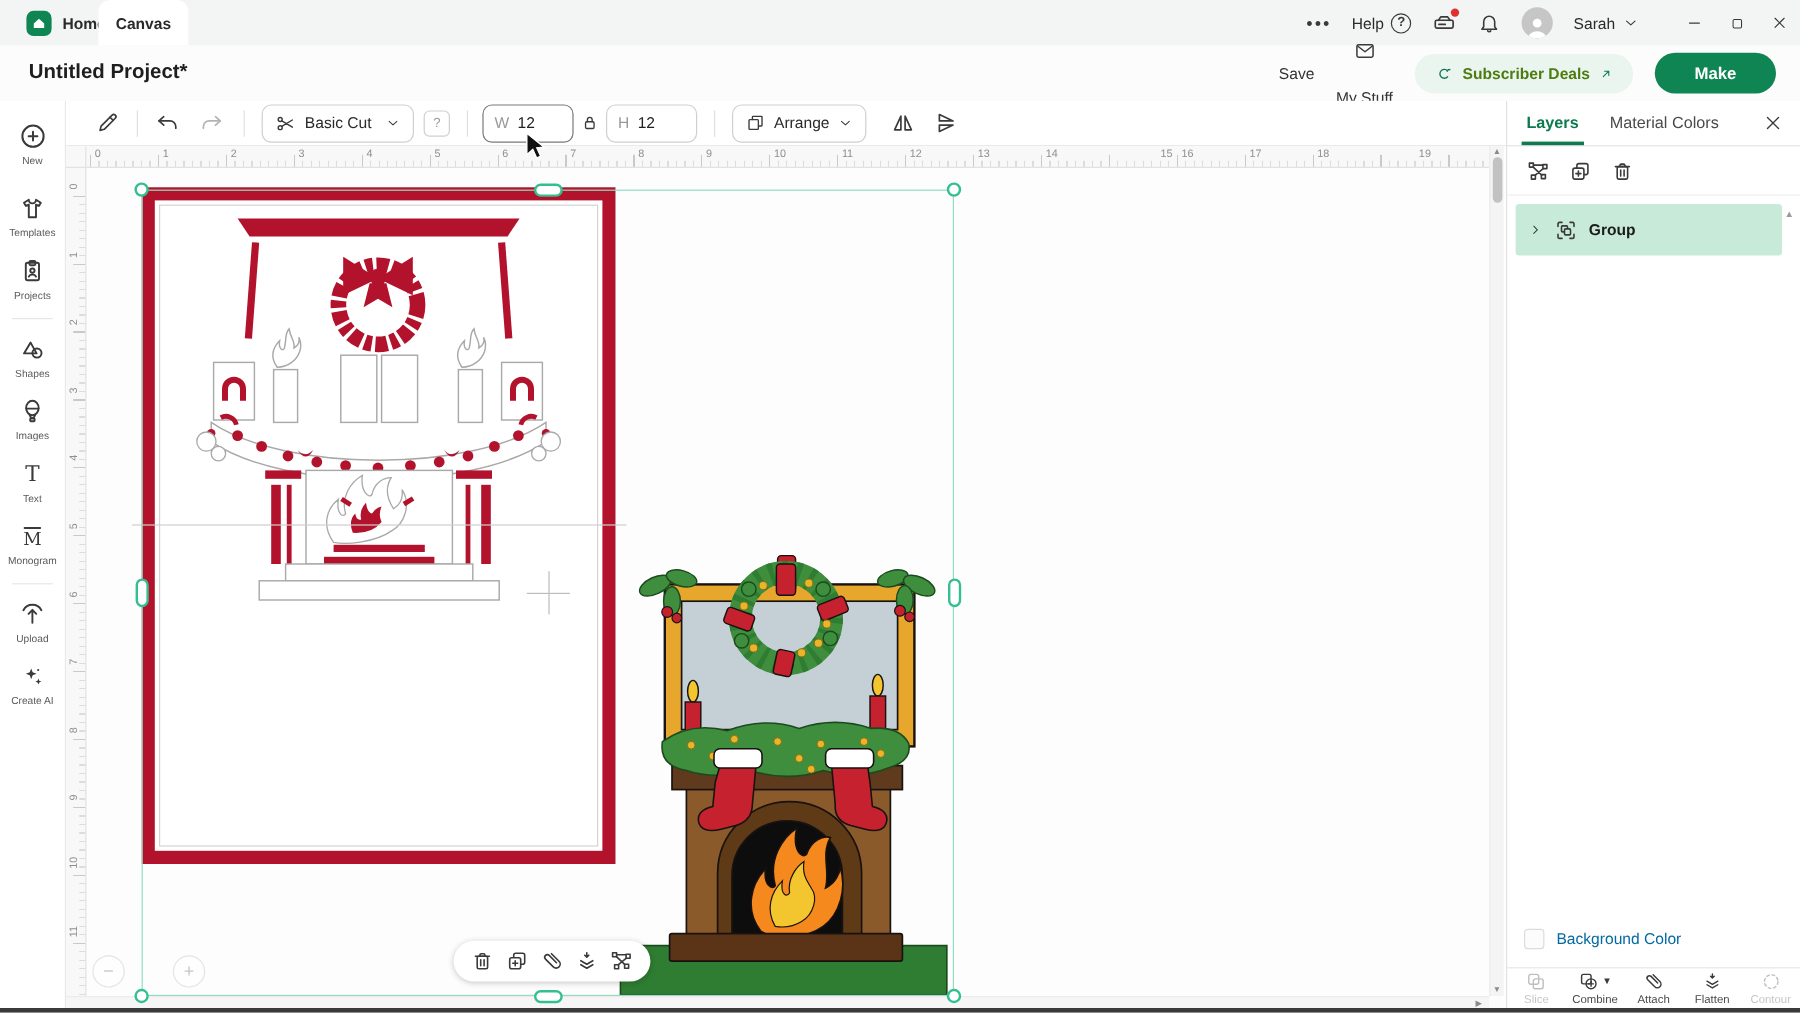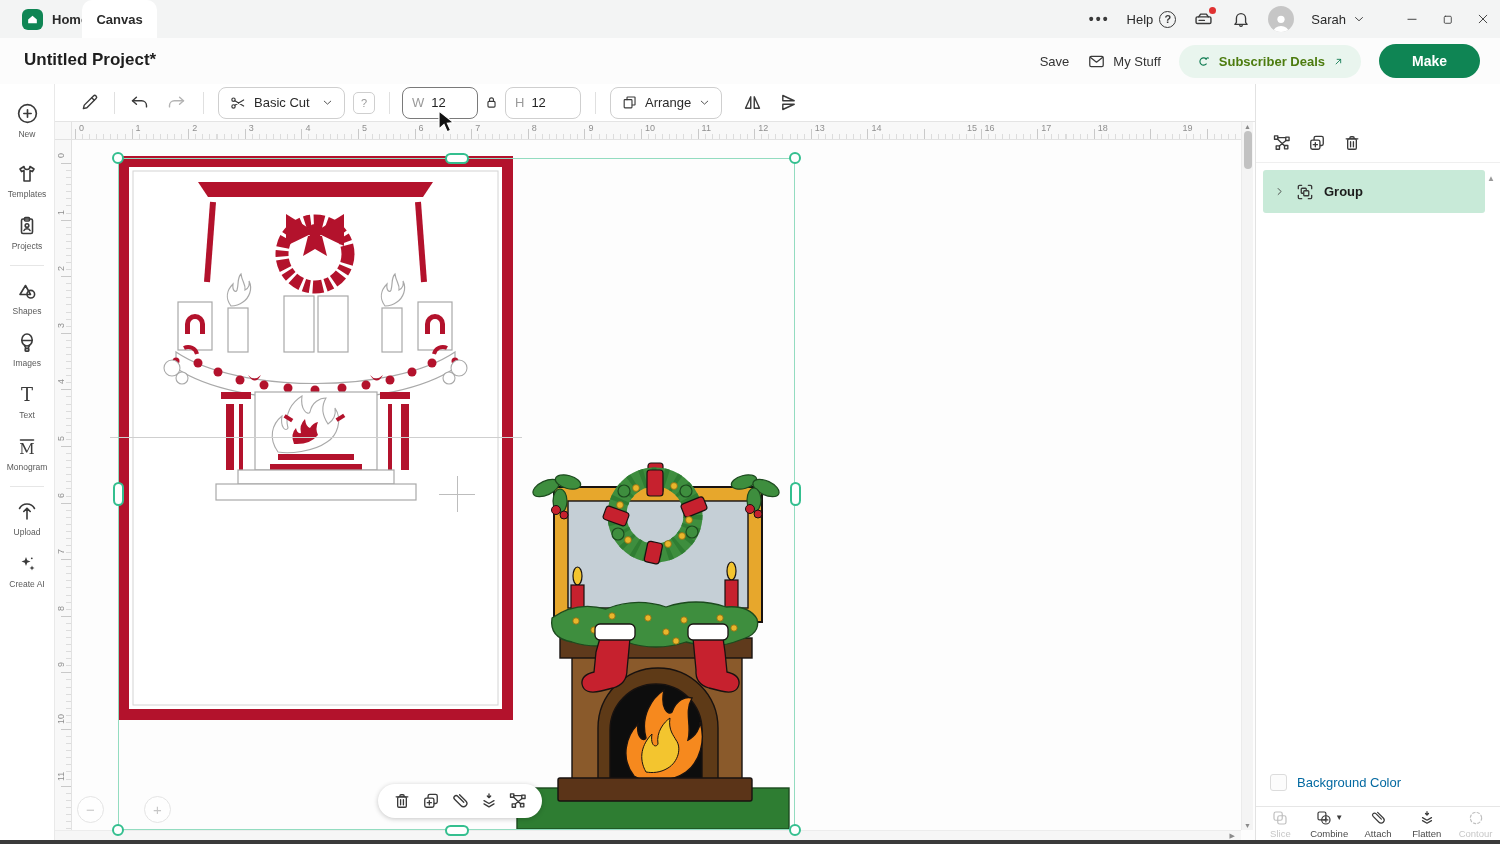"My Stuff" .mystuff { flex-direction: none -> column; gap: 7px -> 22px }
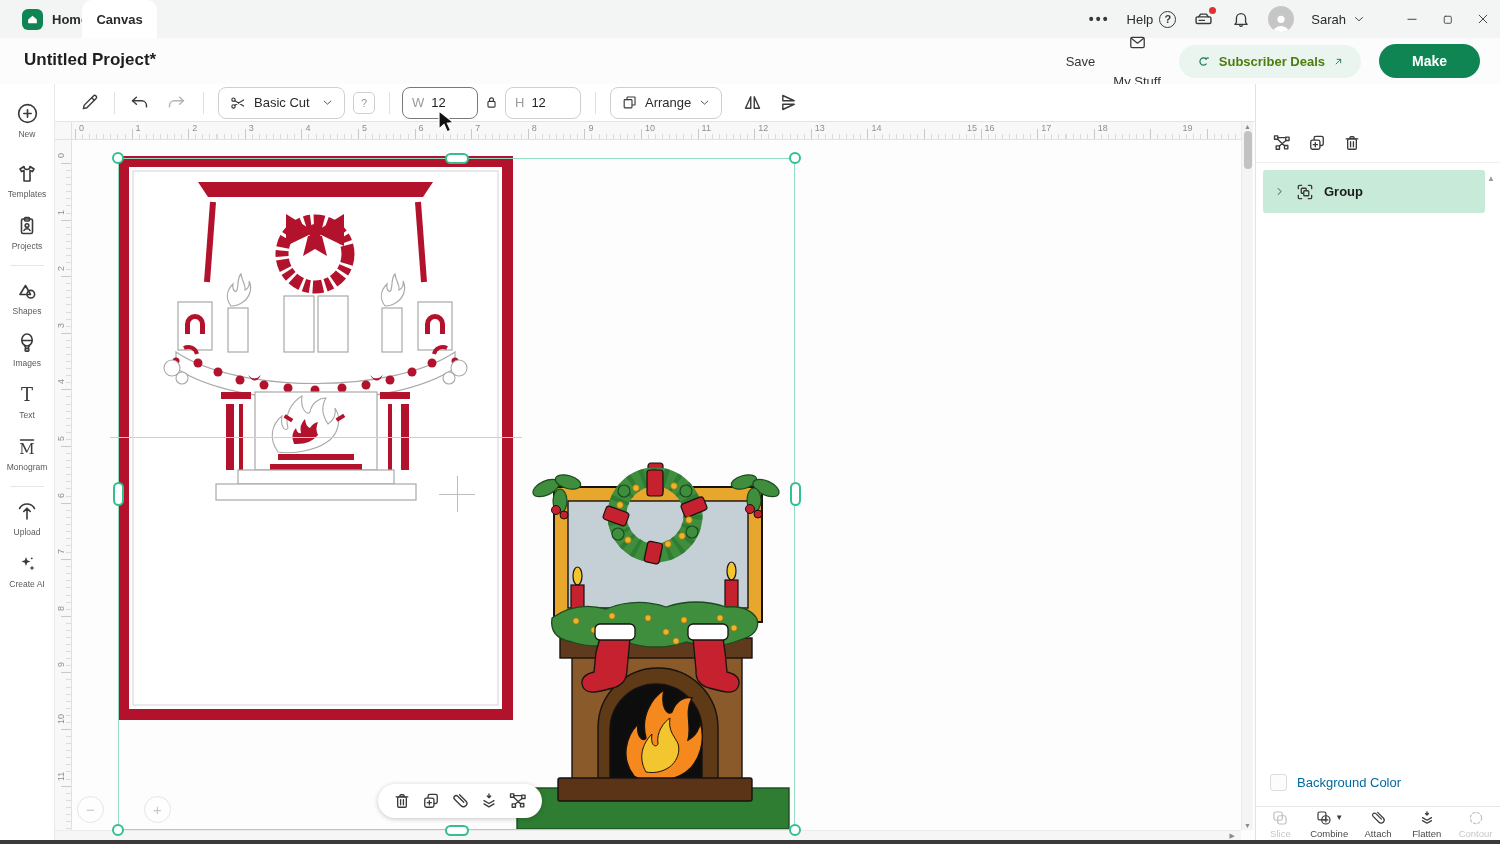"Layers" div.rp-head { html: none -> <div> <span>Layers</span> <span>Material Colors</span> <svg> <path></path> </svg> </div> }
